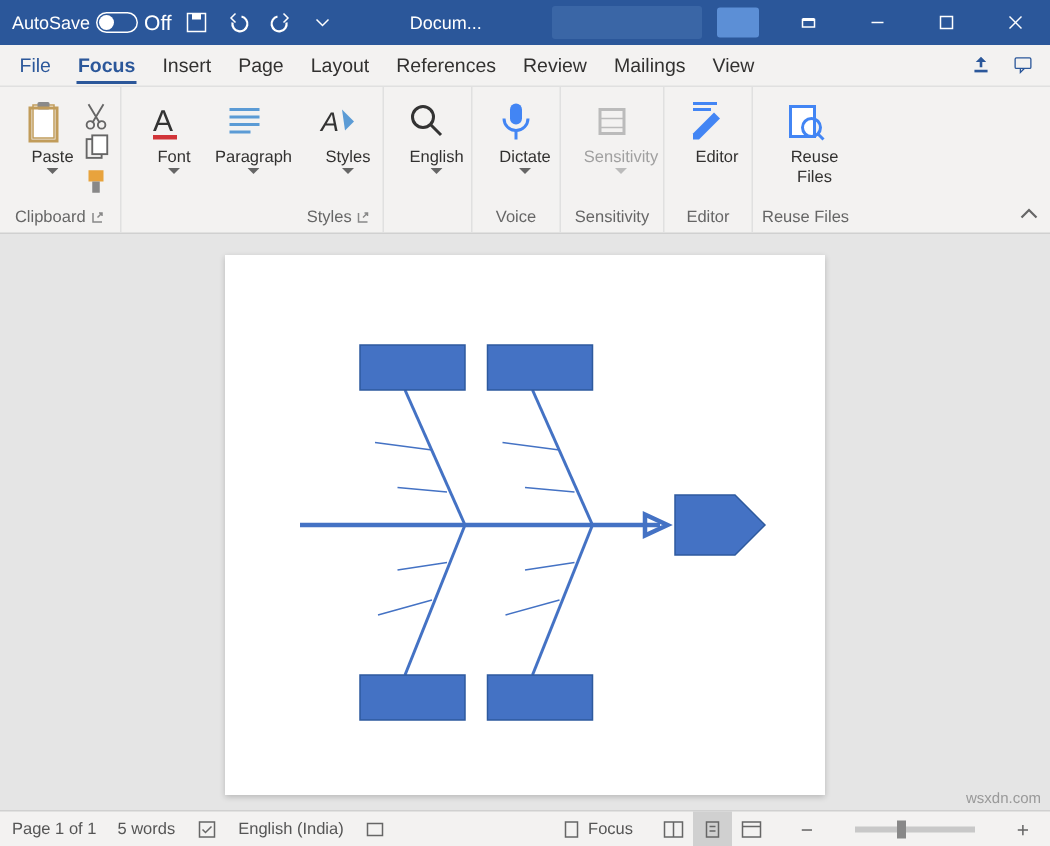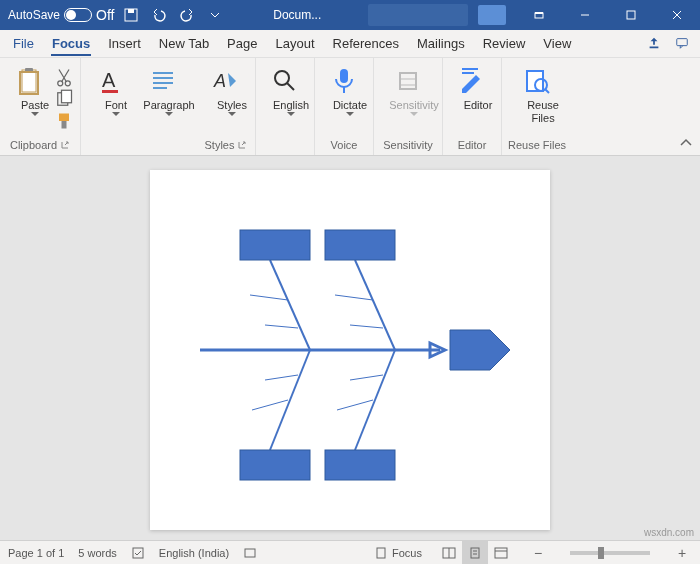"New Tab" div.tab { html: <div>New Tab</div> -> none }
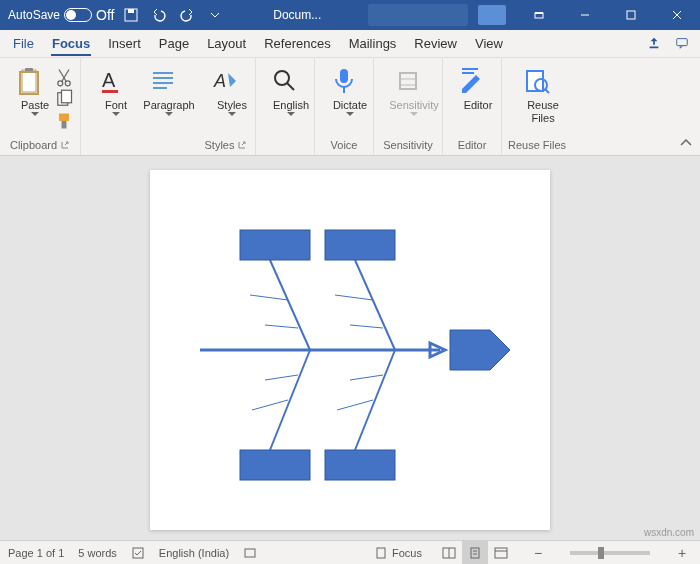"Mailings" div.tab { order: before "Review" -> after "Review" }
